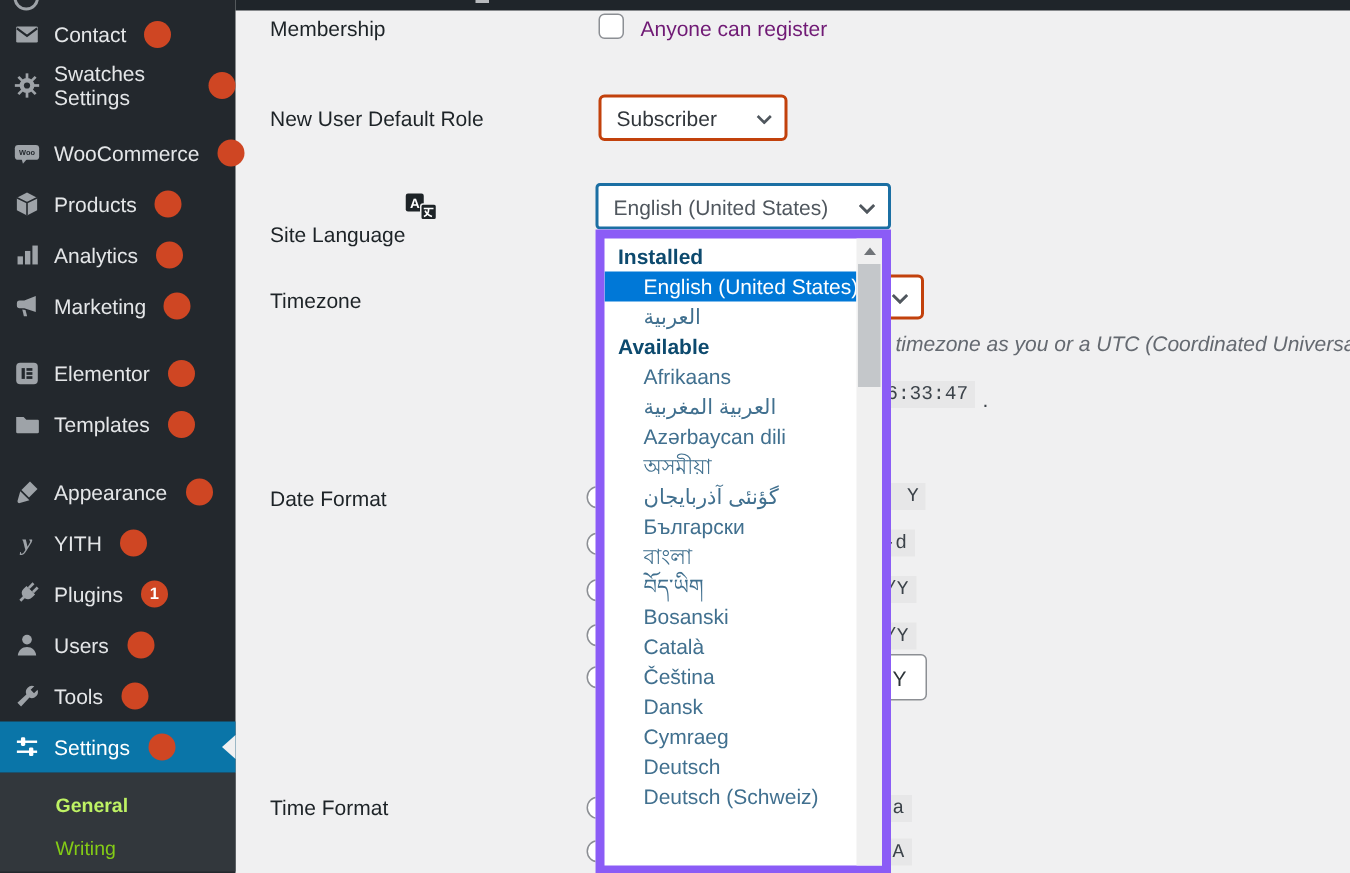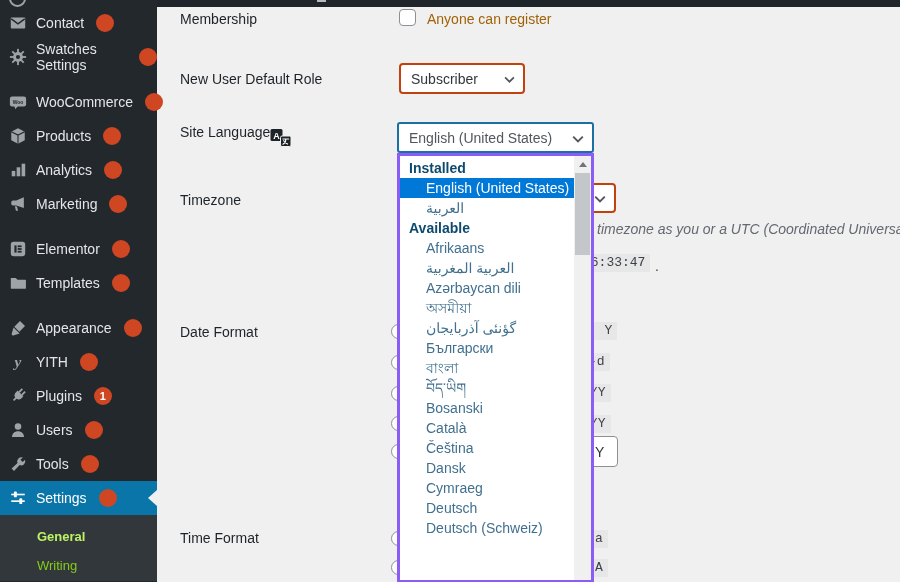"Anyone can register" .ctrl-label { color: #a16207 -> #701a75 }
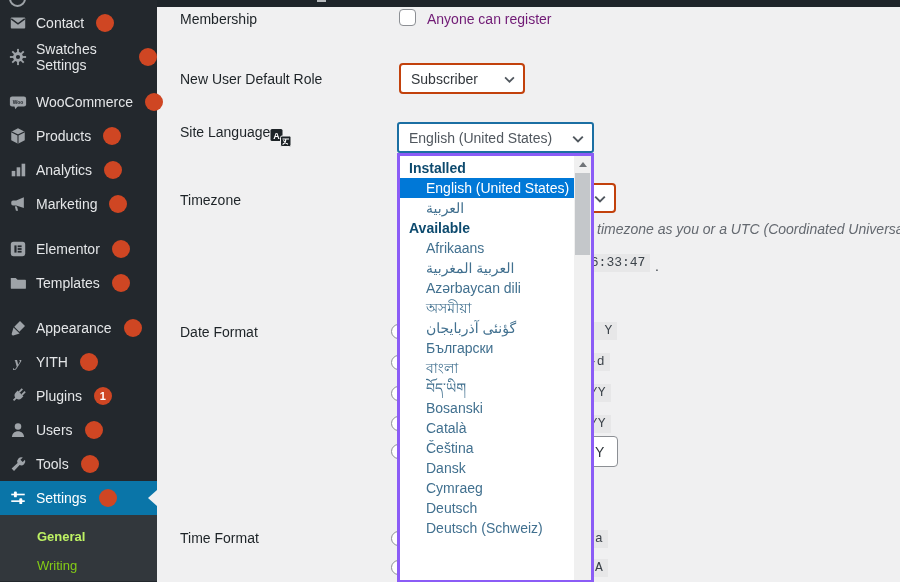"Site Language" span.label { top: 124px -> 148px }
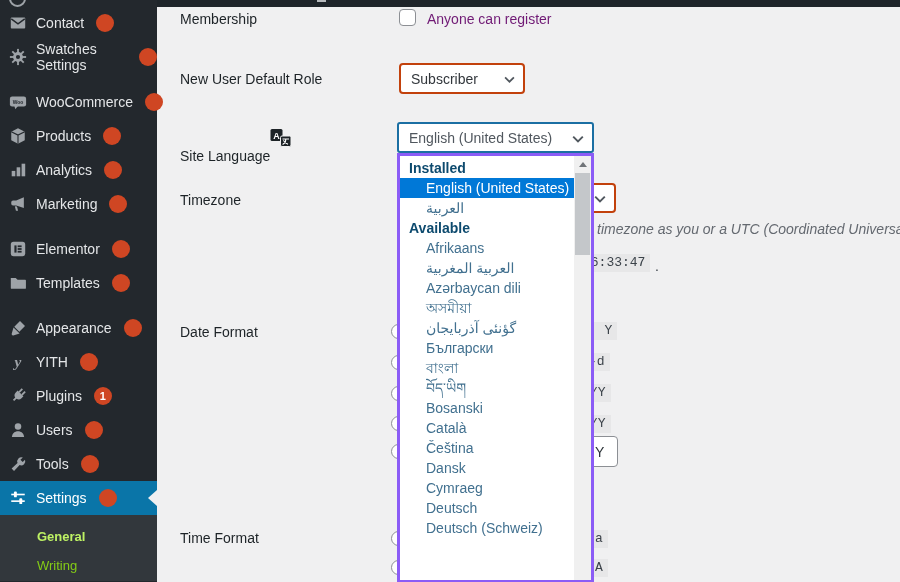"Installed" .popup { border: 3px solid #8b5cf6 -> 6px solid #8b5cf6 }
